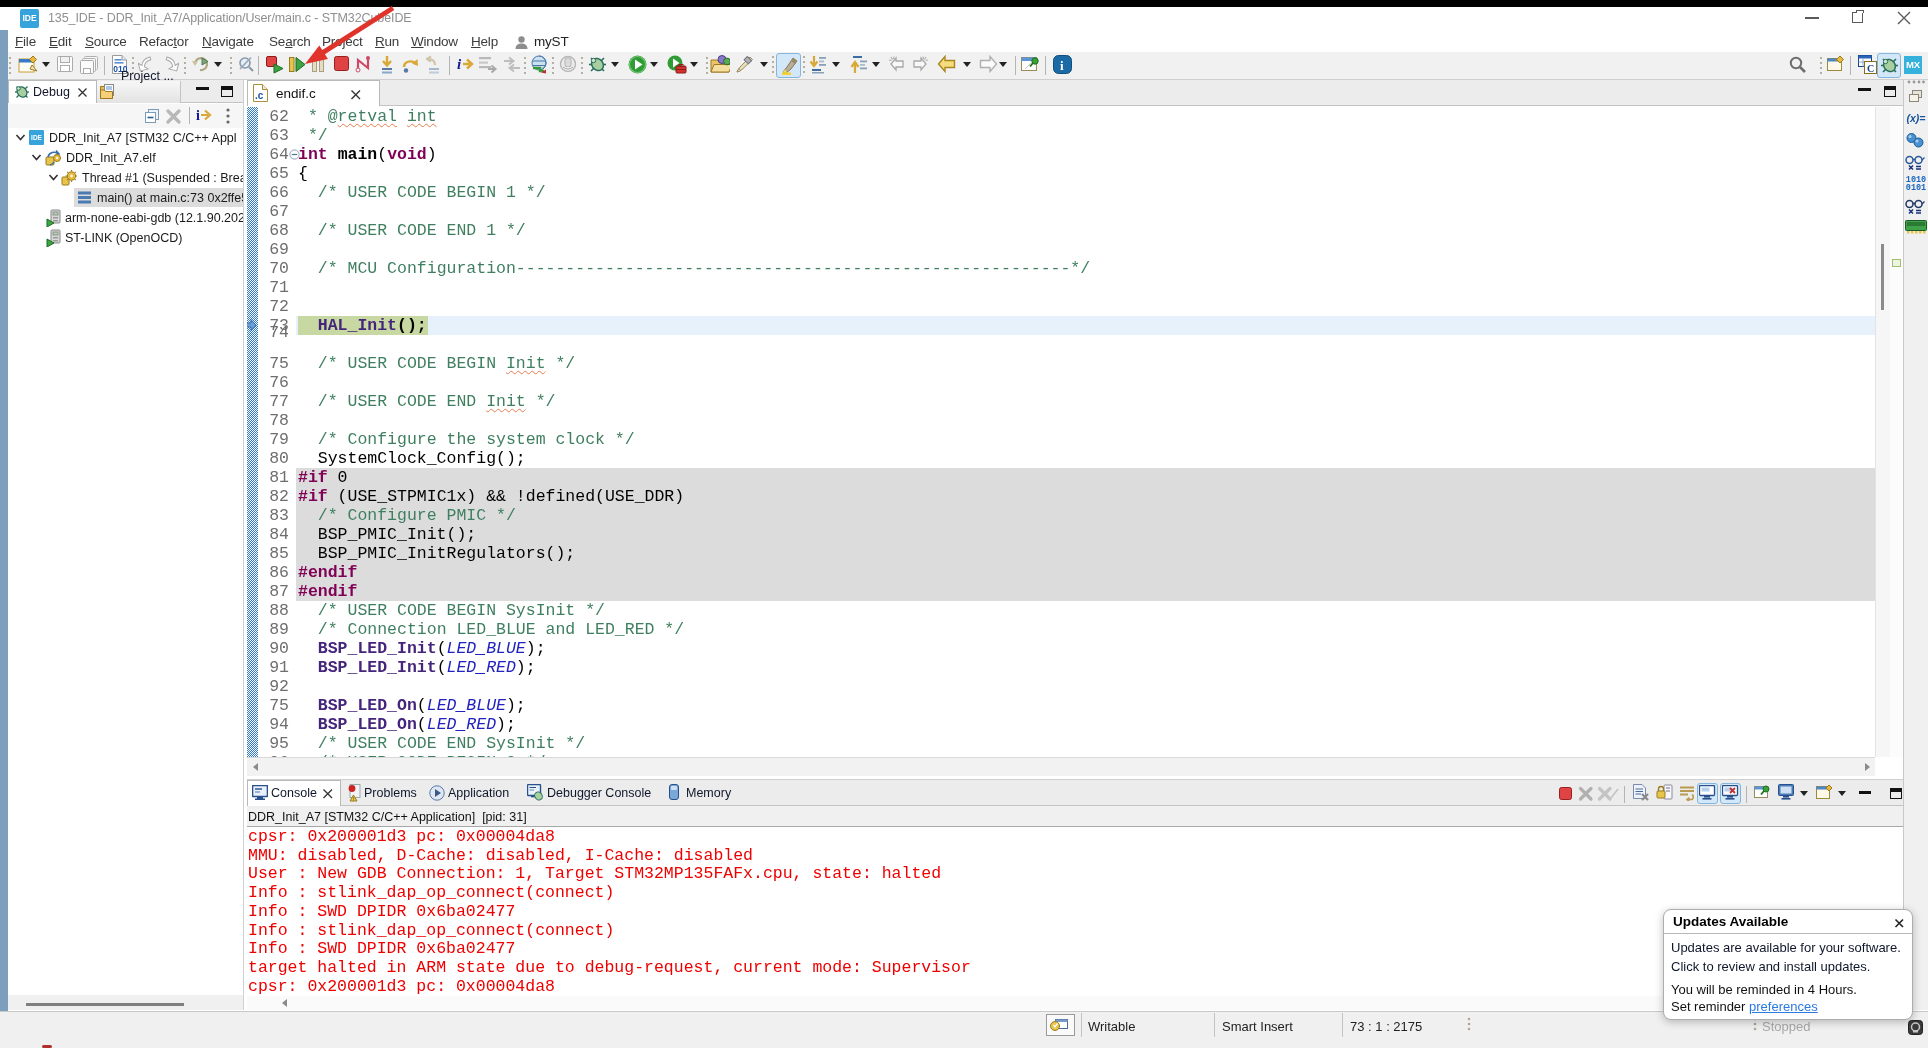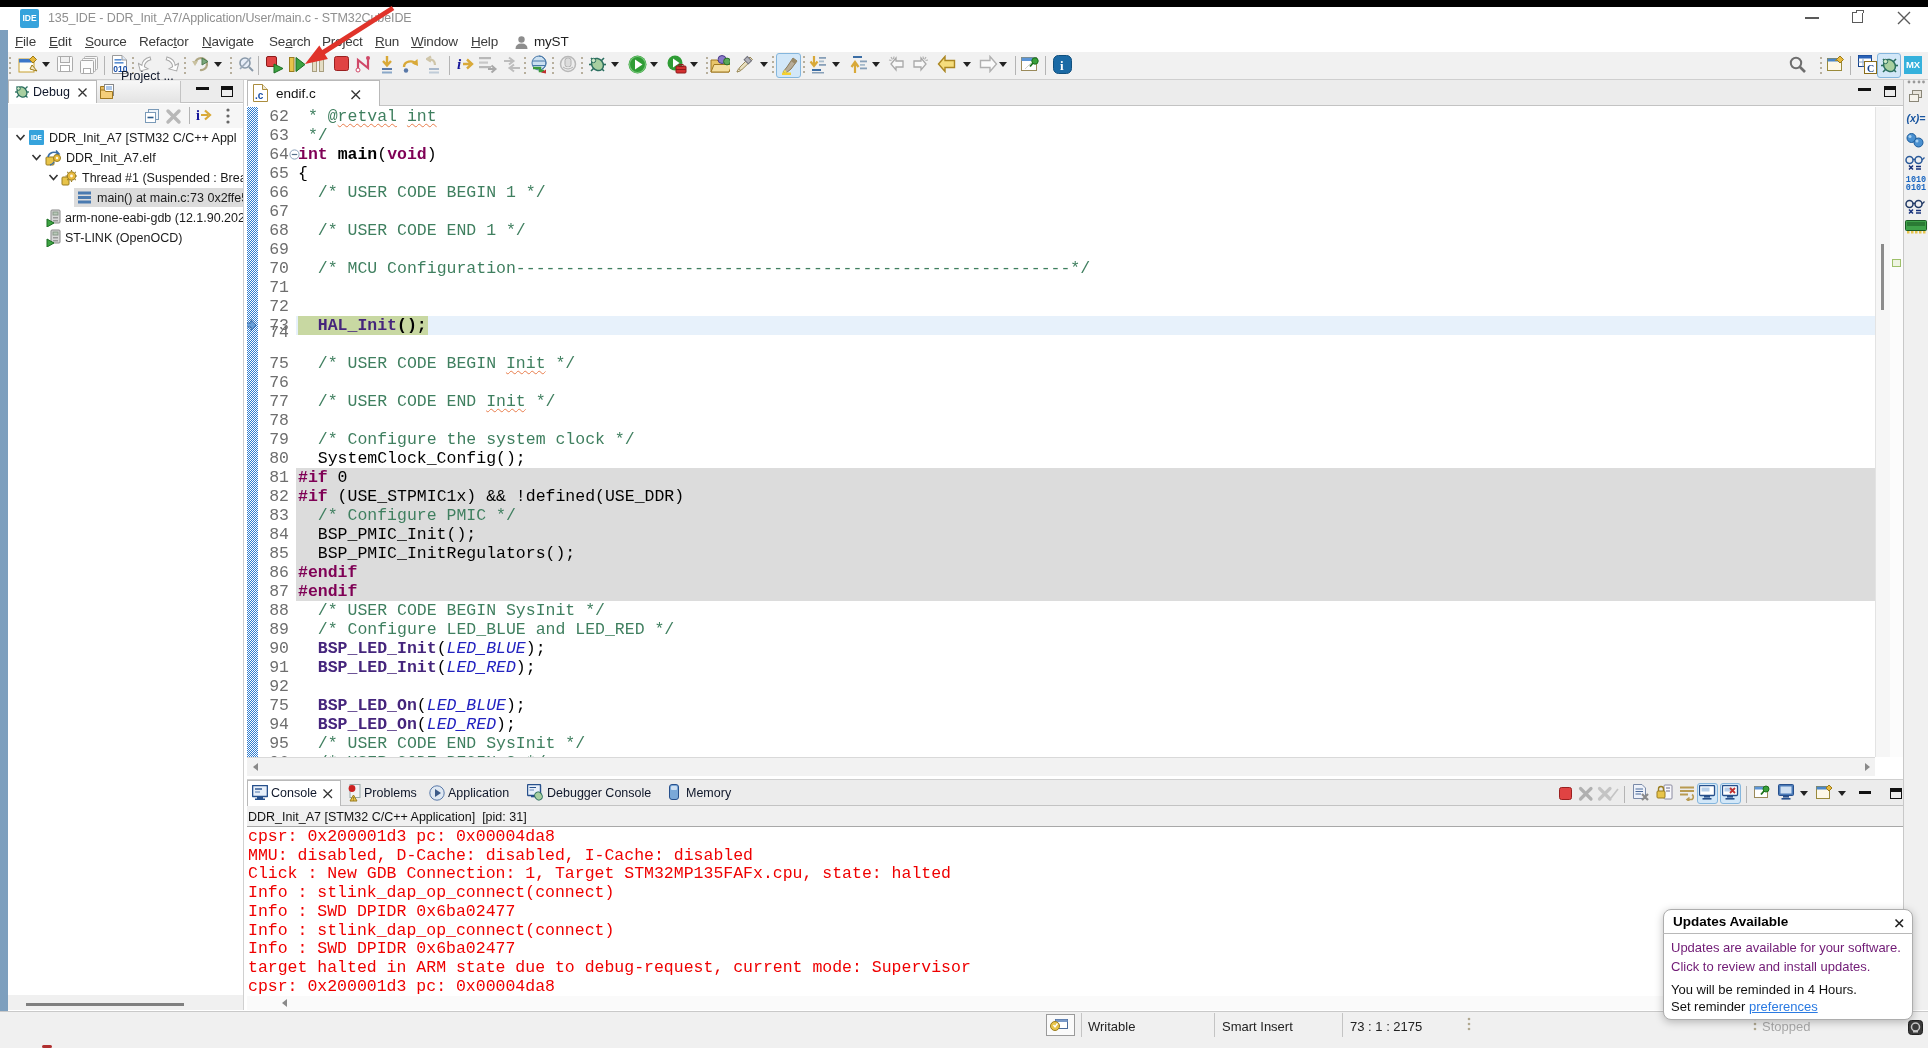"/* Configure LED_BLUE and LED_RED" span.cm { text: Configure -> Connection }
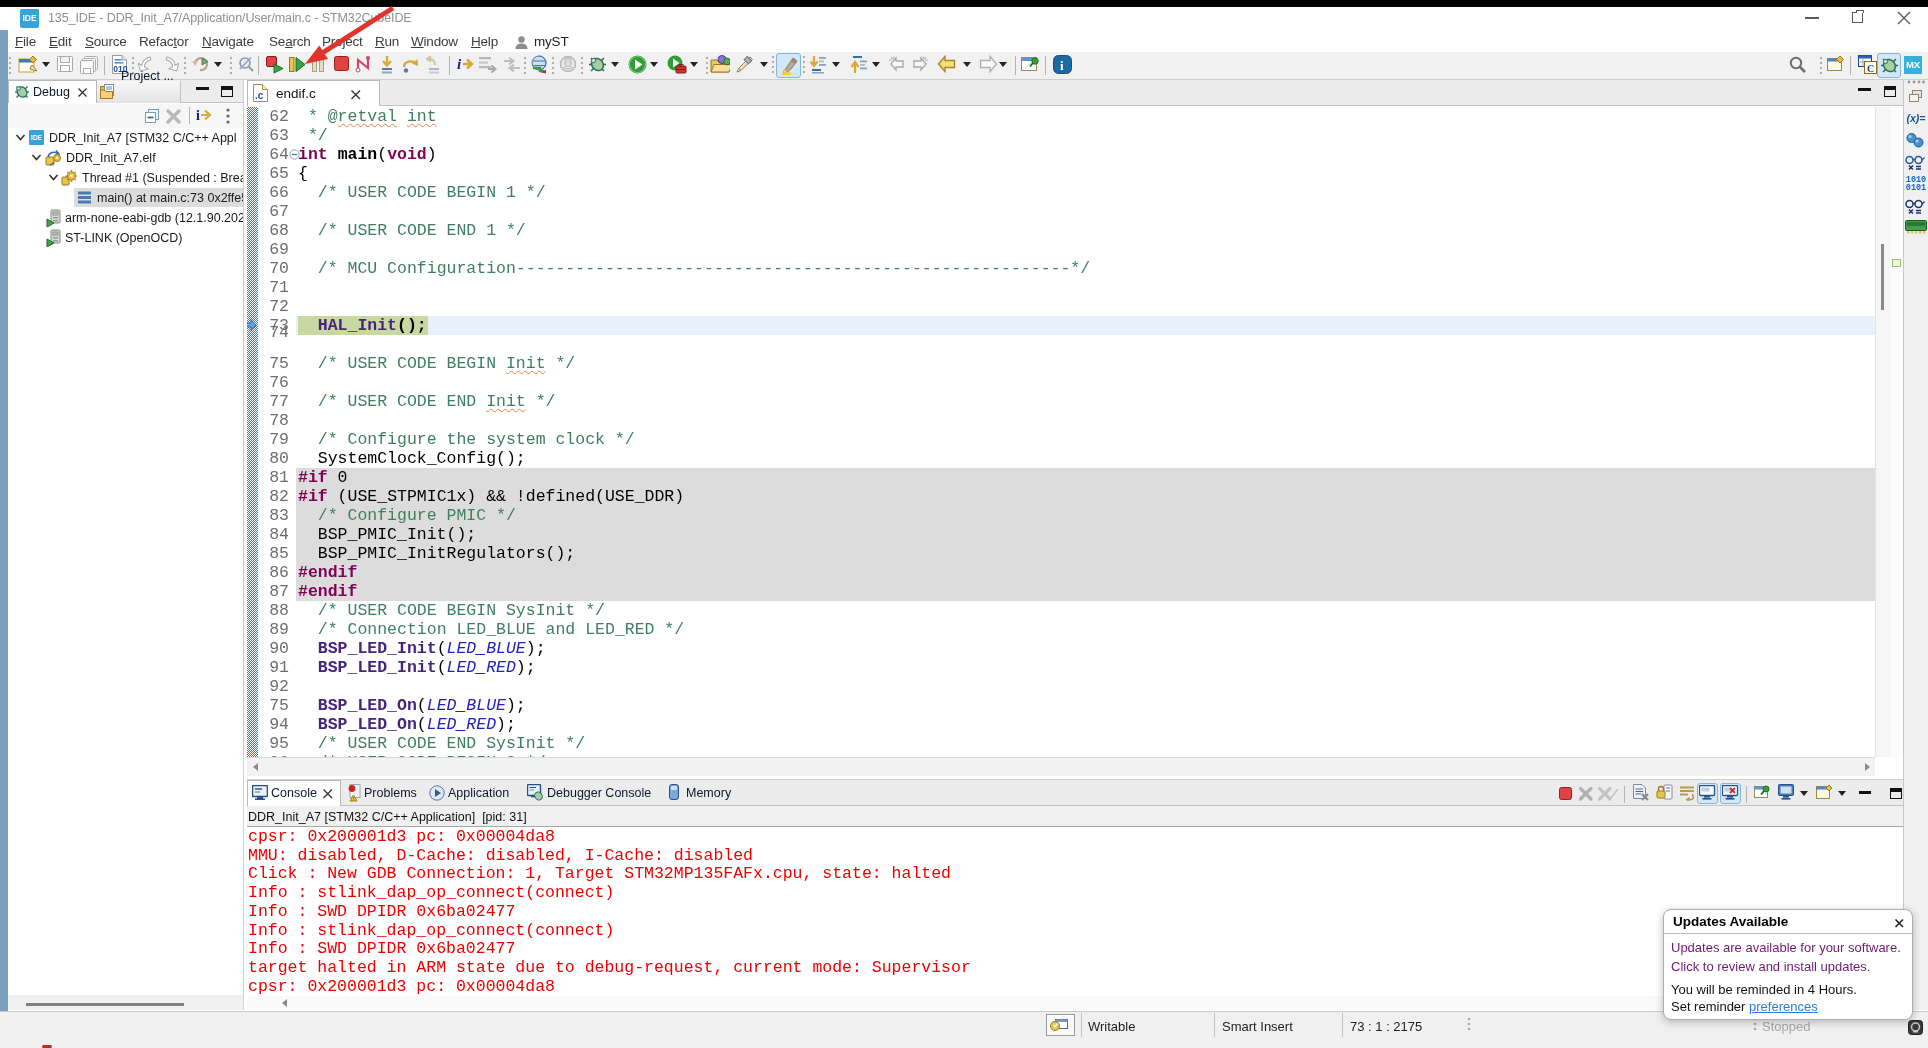"Click : New GDB Connection:" div.conline { text: Click -> User }
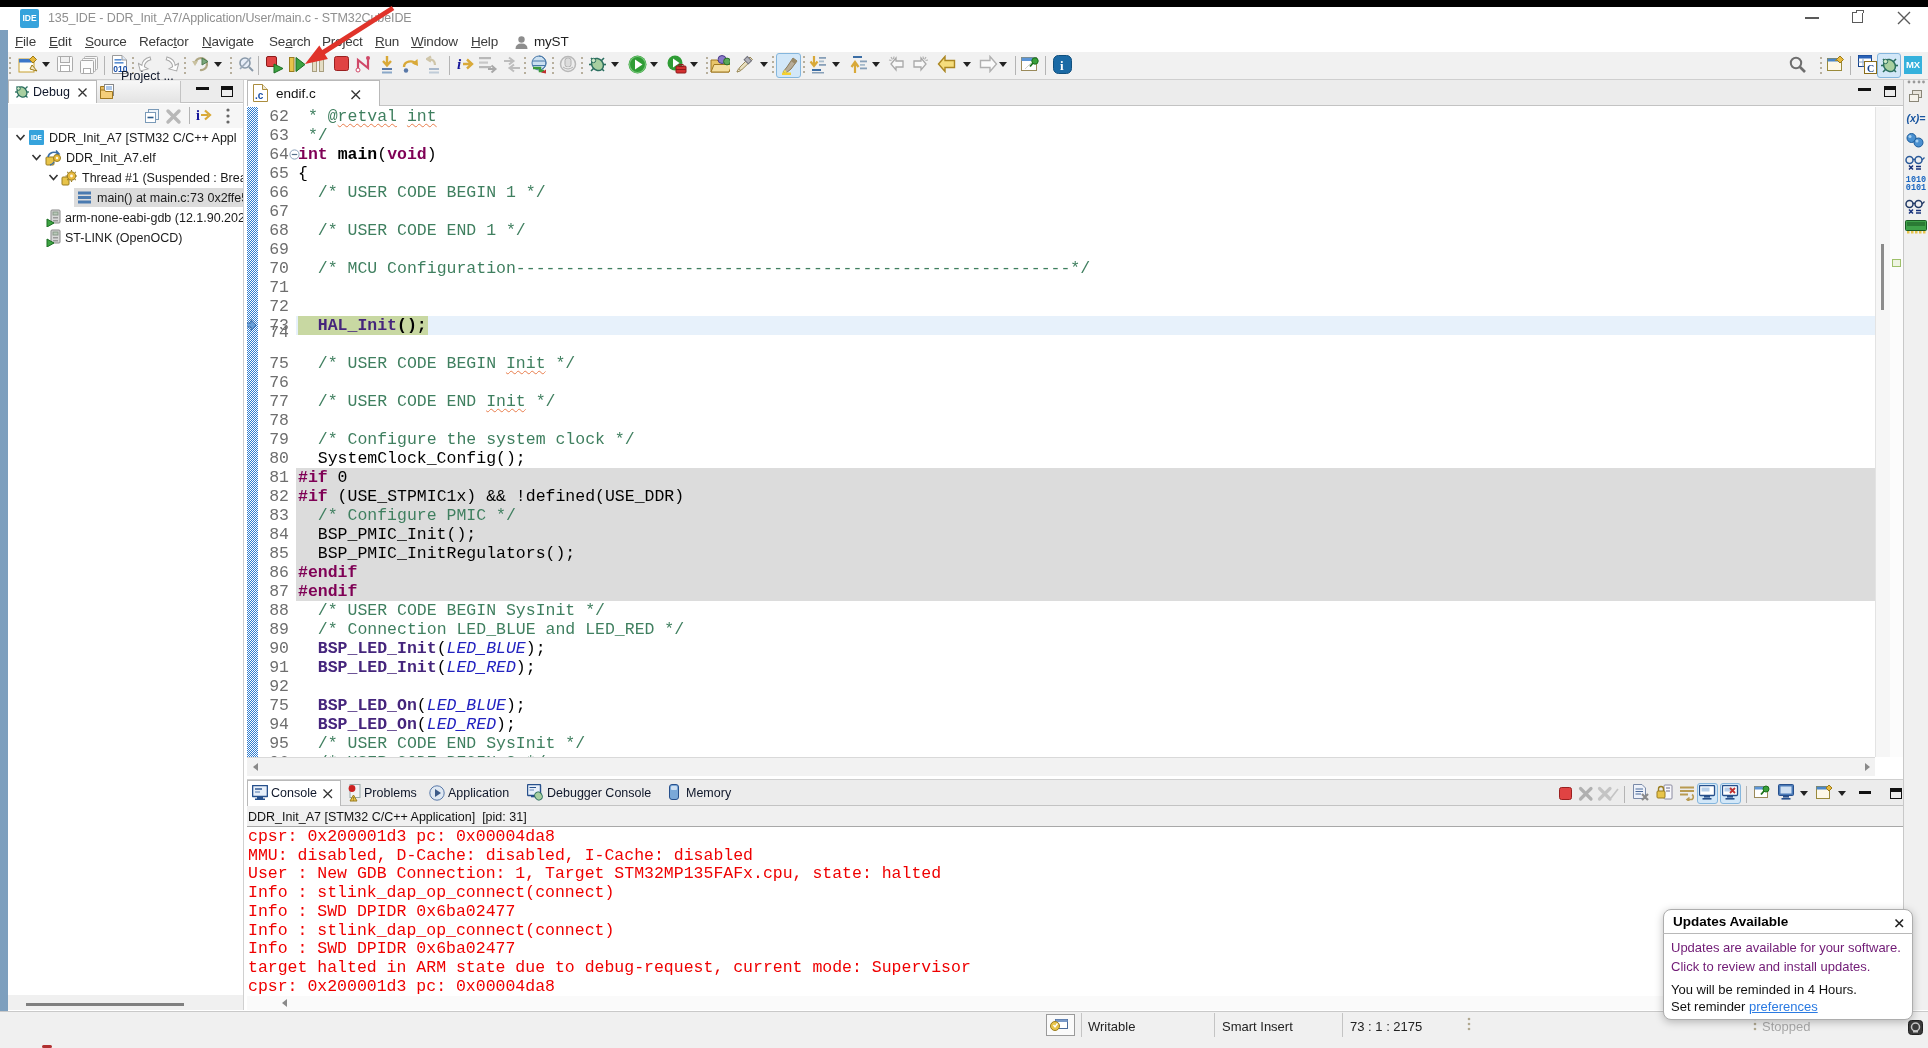"Updates are available for your" div.abs { color: #701a75 -> #0f172a }
